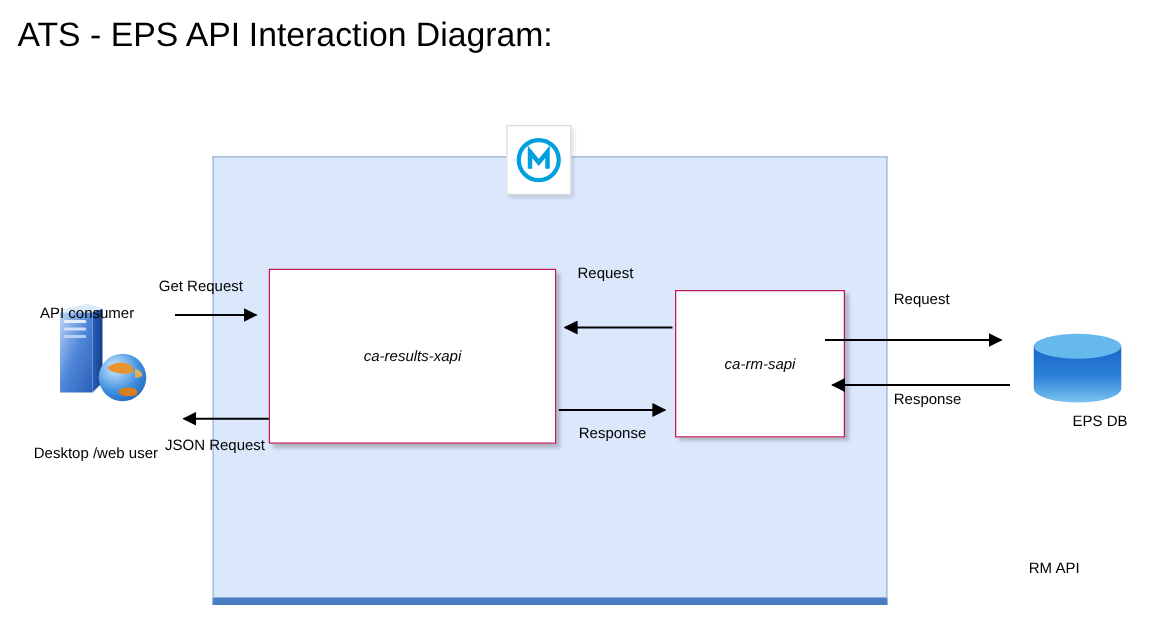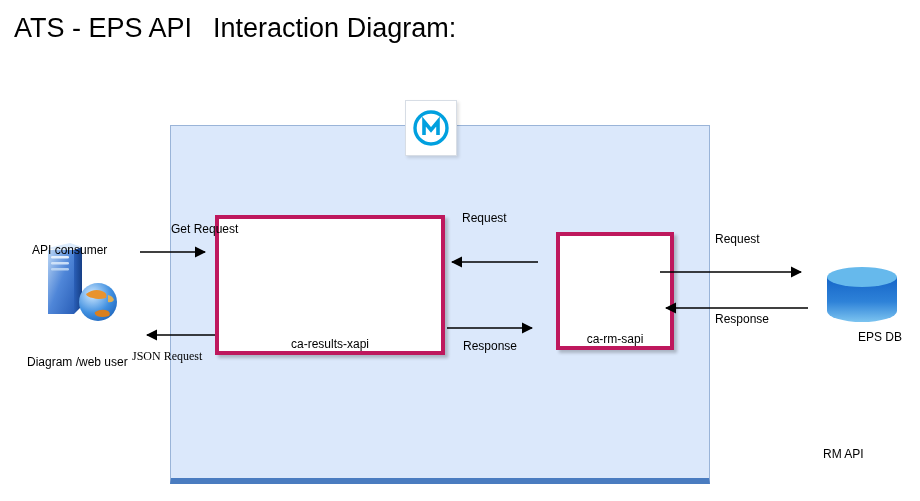"Interaction Diagram:" .page-title .t-reg { margin-left: 21px -> 7px }
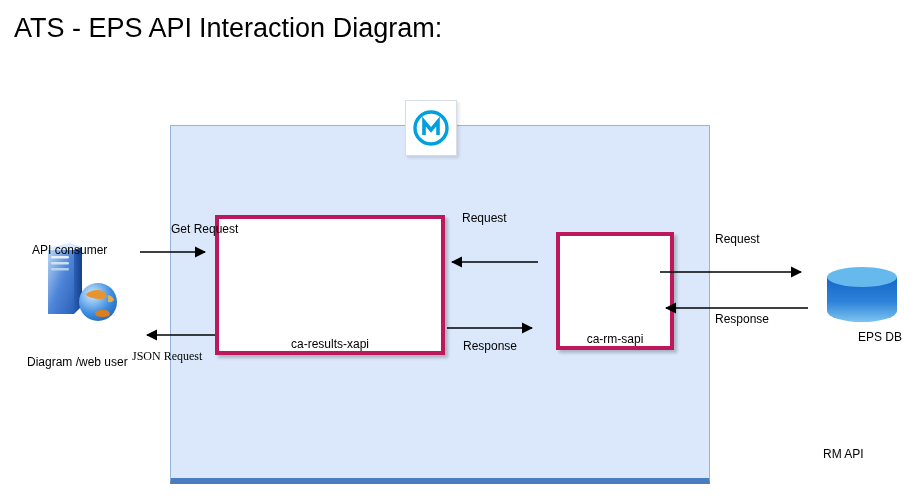"Get Request" .get-request-label { margin-left: 44px -> none }
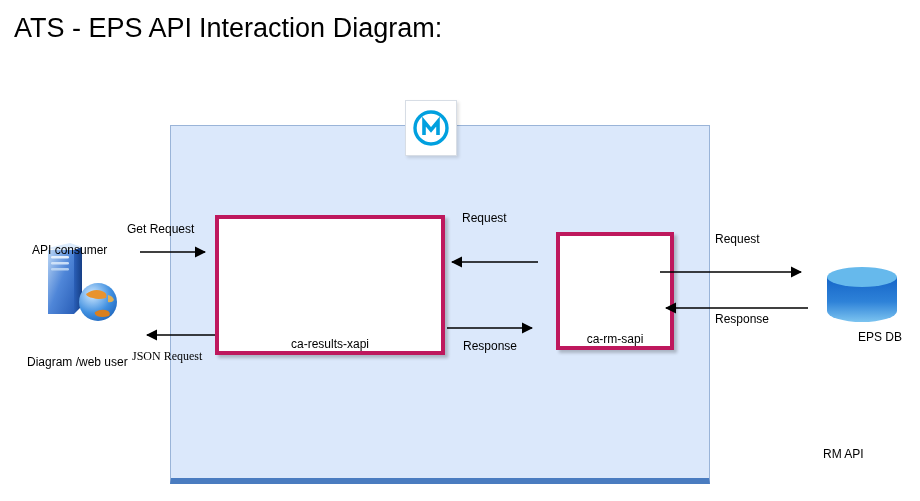"ca-results-xapi" .api-box { align-items: flex-end -> center; border: 4px solid #be185d -> 1px solid #be185d; font-style: none -> italic }
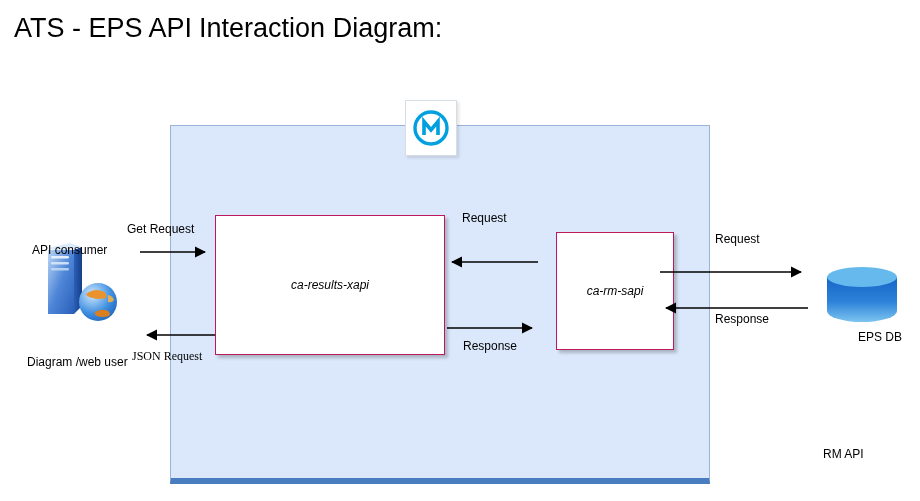"ca-rm-sapi" .sapi-box { left: 556px -> 540px; width: 118px -> 136px }
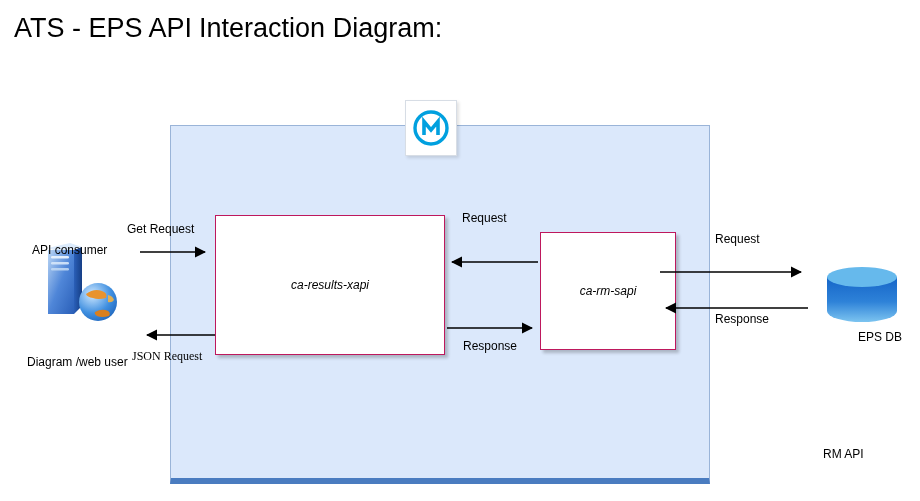"Diagram /web user" div.abs { text: Diagram -> Desktop }
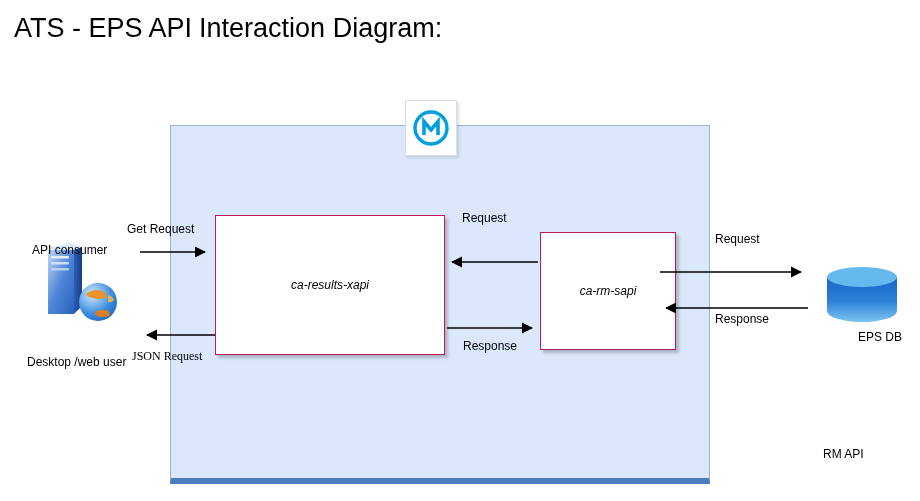"JSON Request" .json-request-label { font-family: Liberation Serif, serif -> none }
